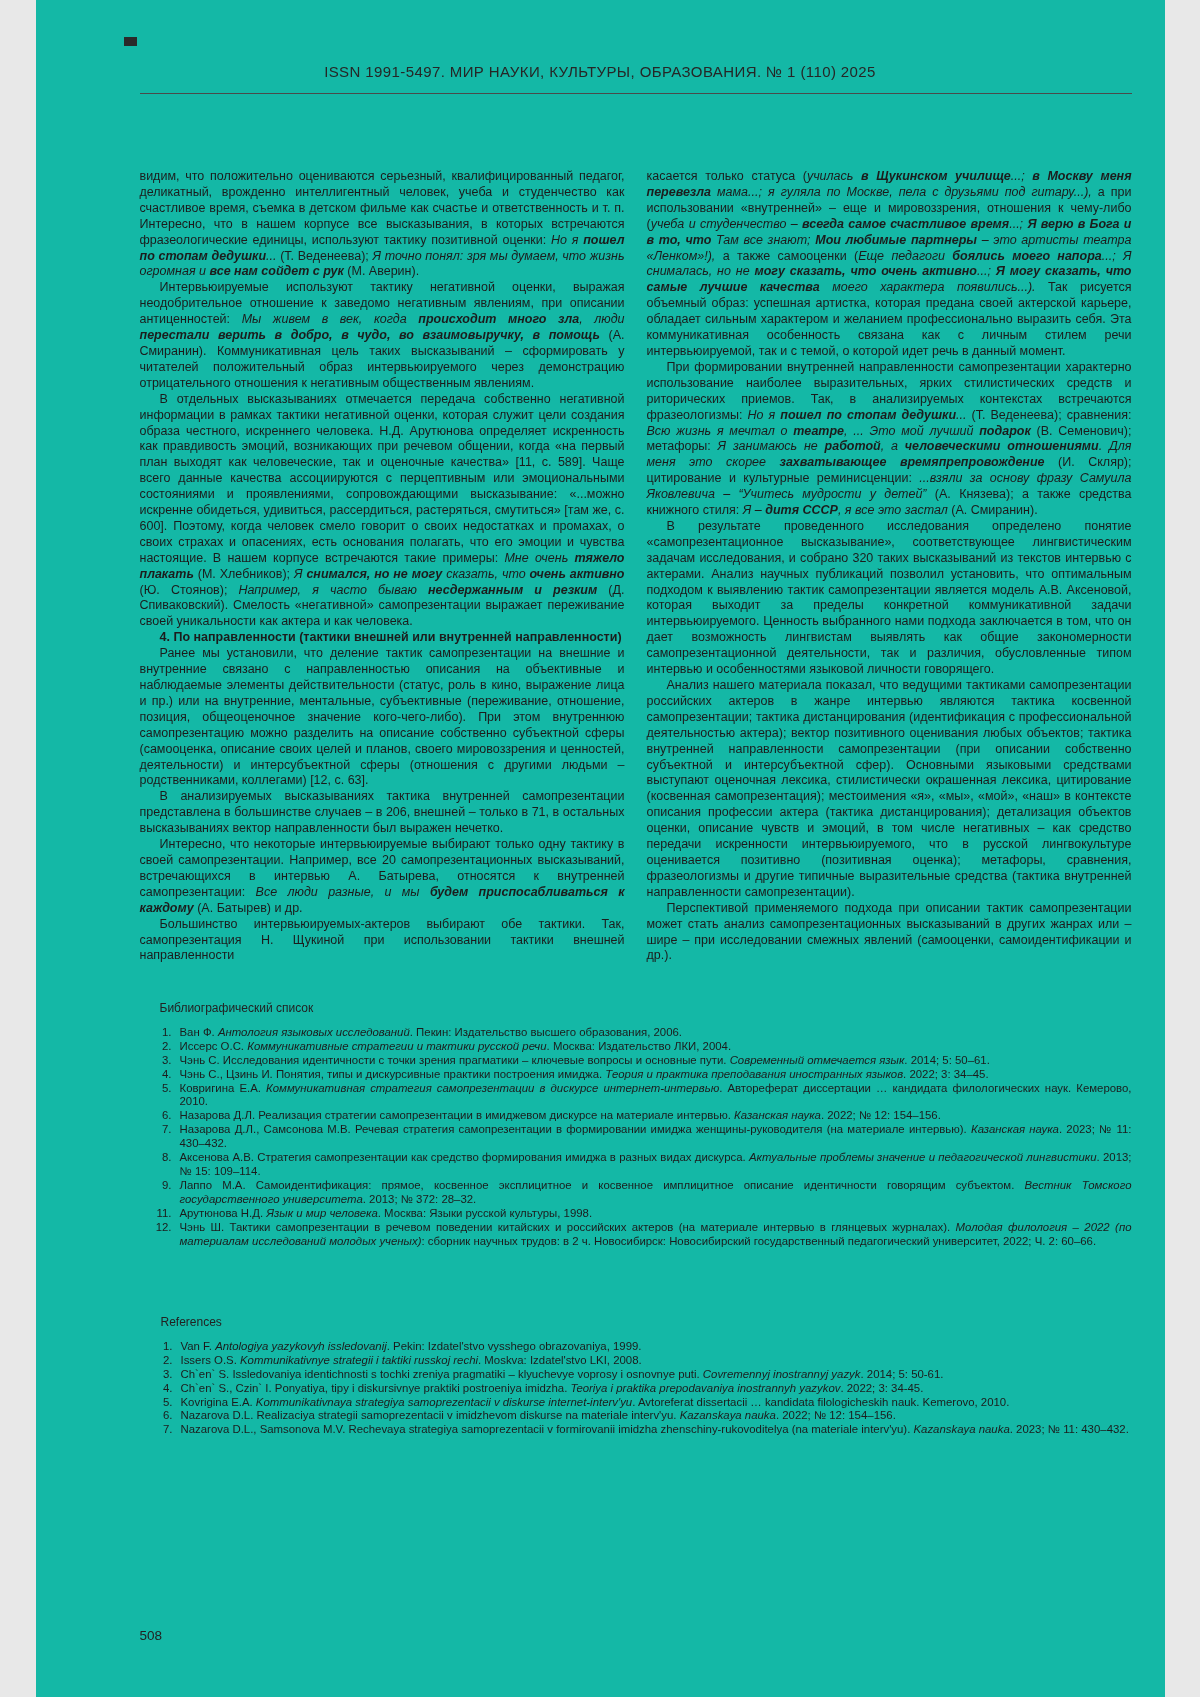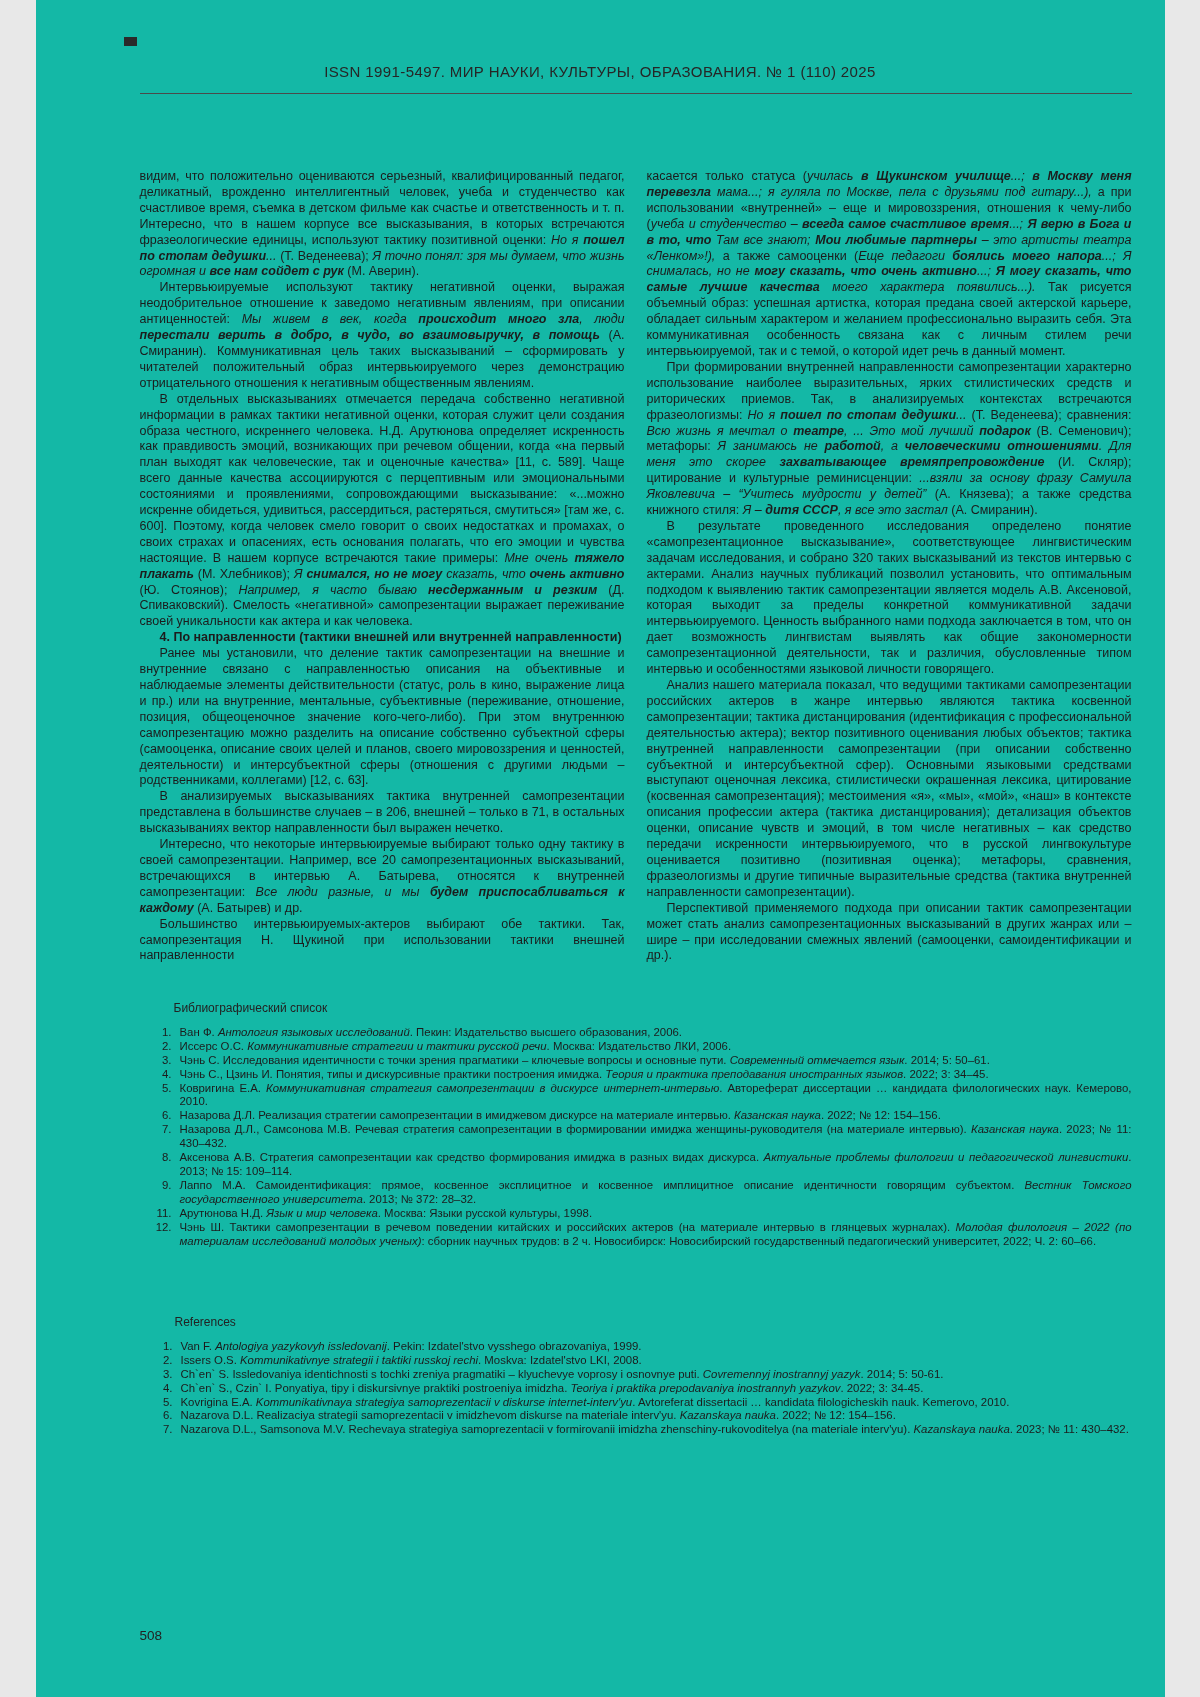"Библиографический список" .section-title { margin: 0 0 10px 34px -> 0 0 10px 20px }
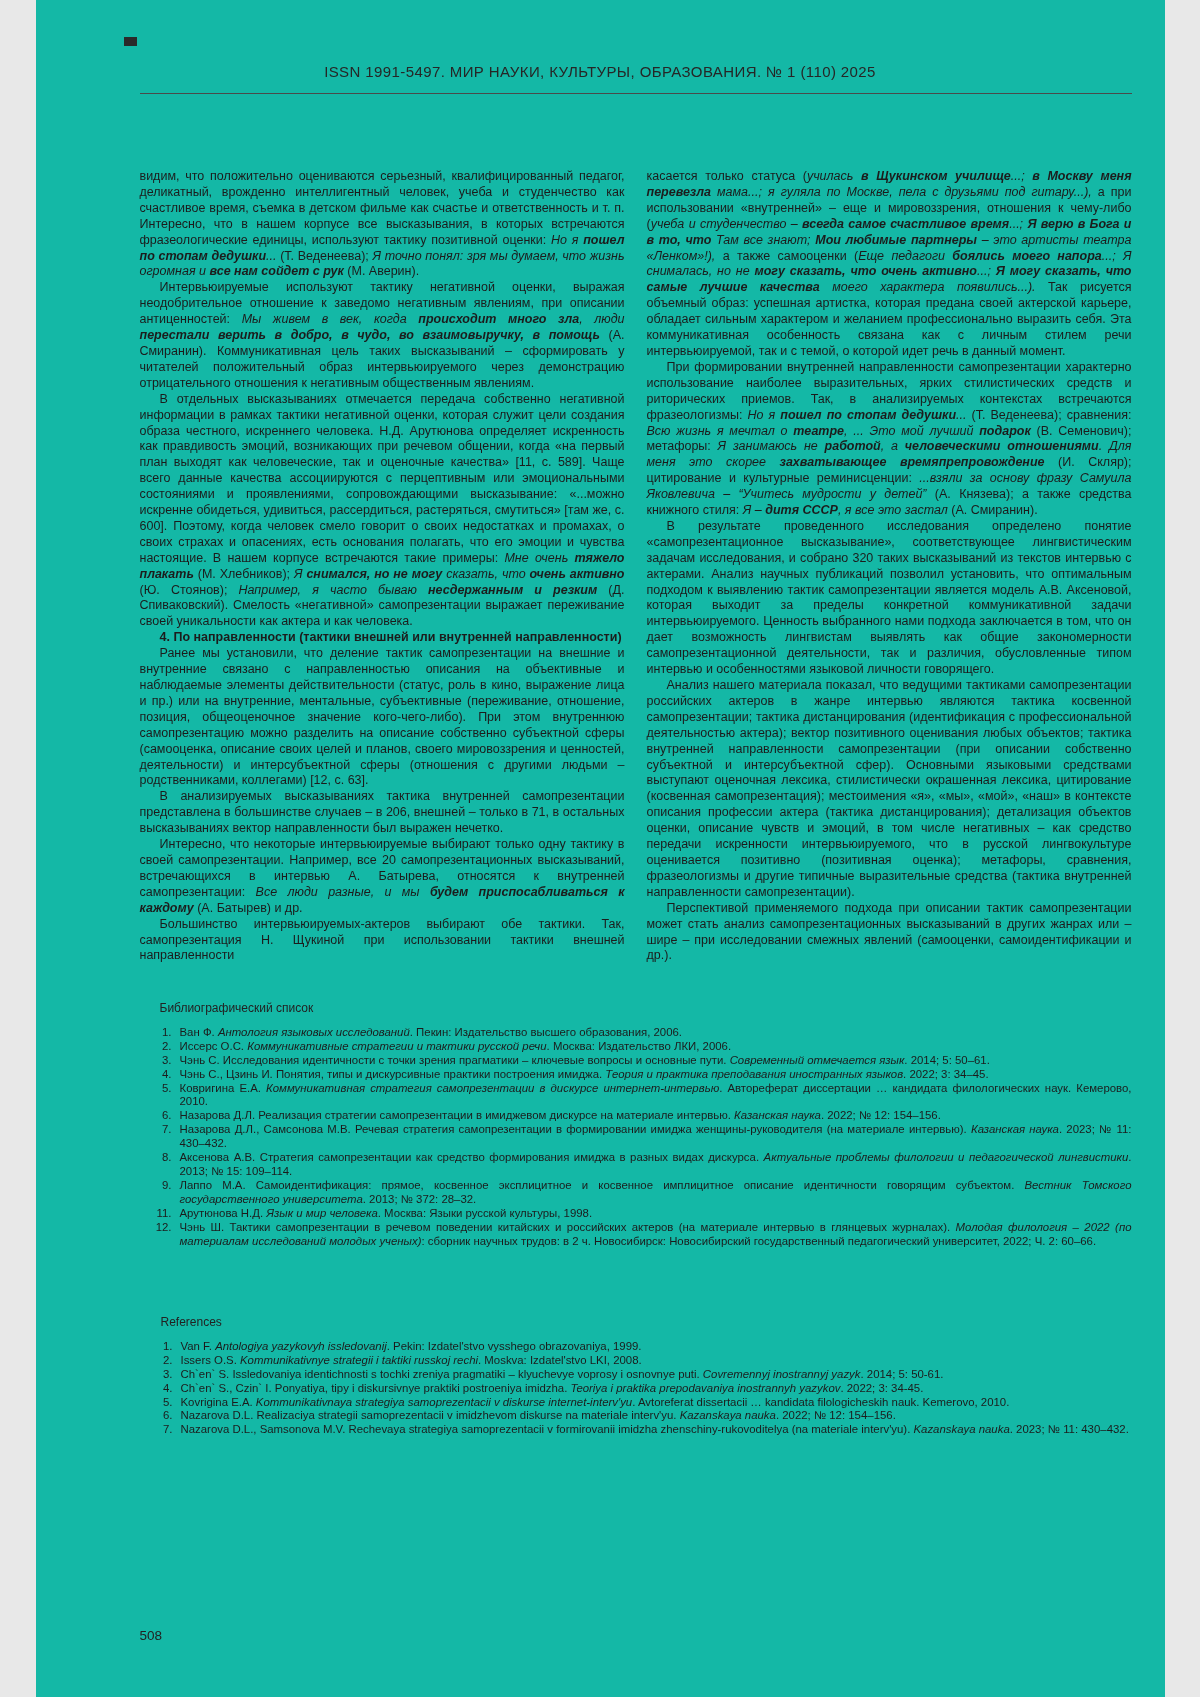". Москва: Издательство ЛКИ, 2006." span { text: 2006 -> 2004 }
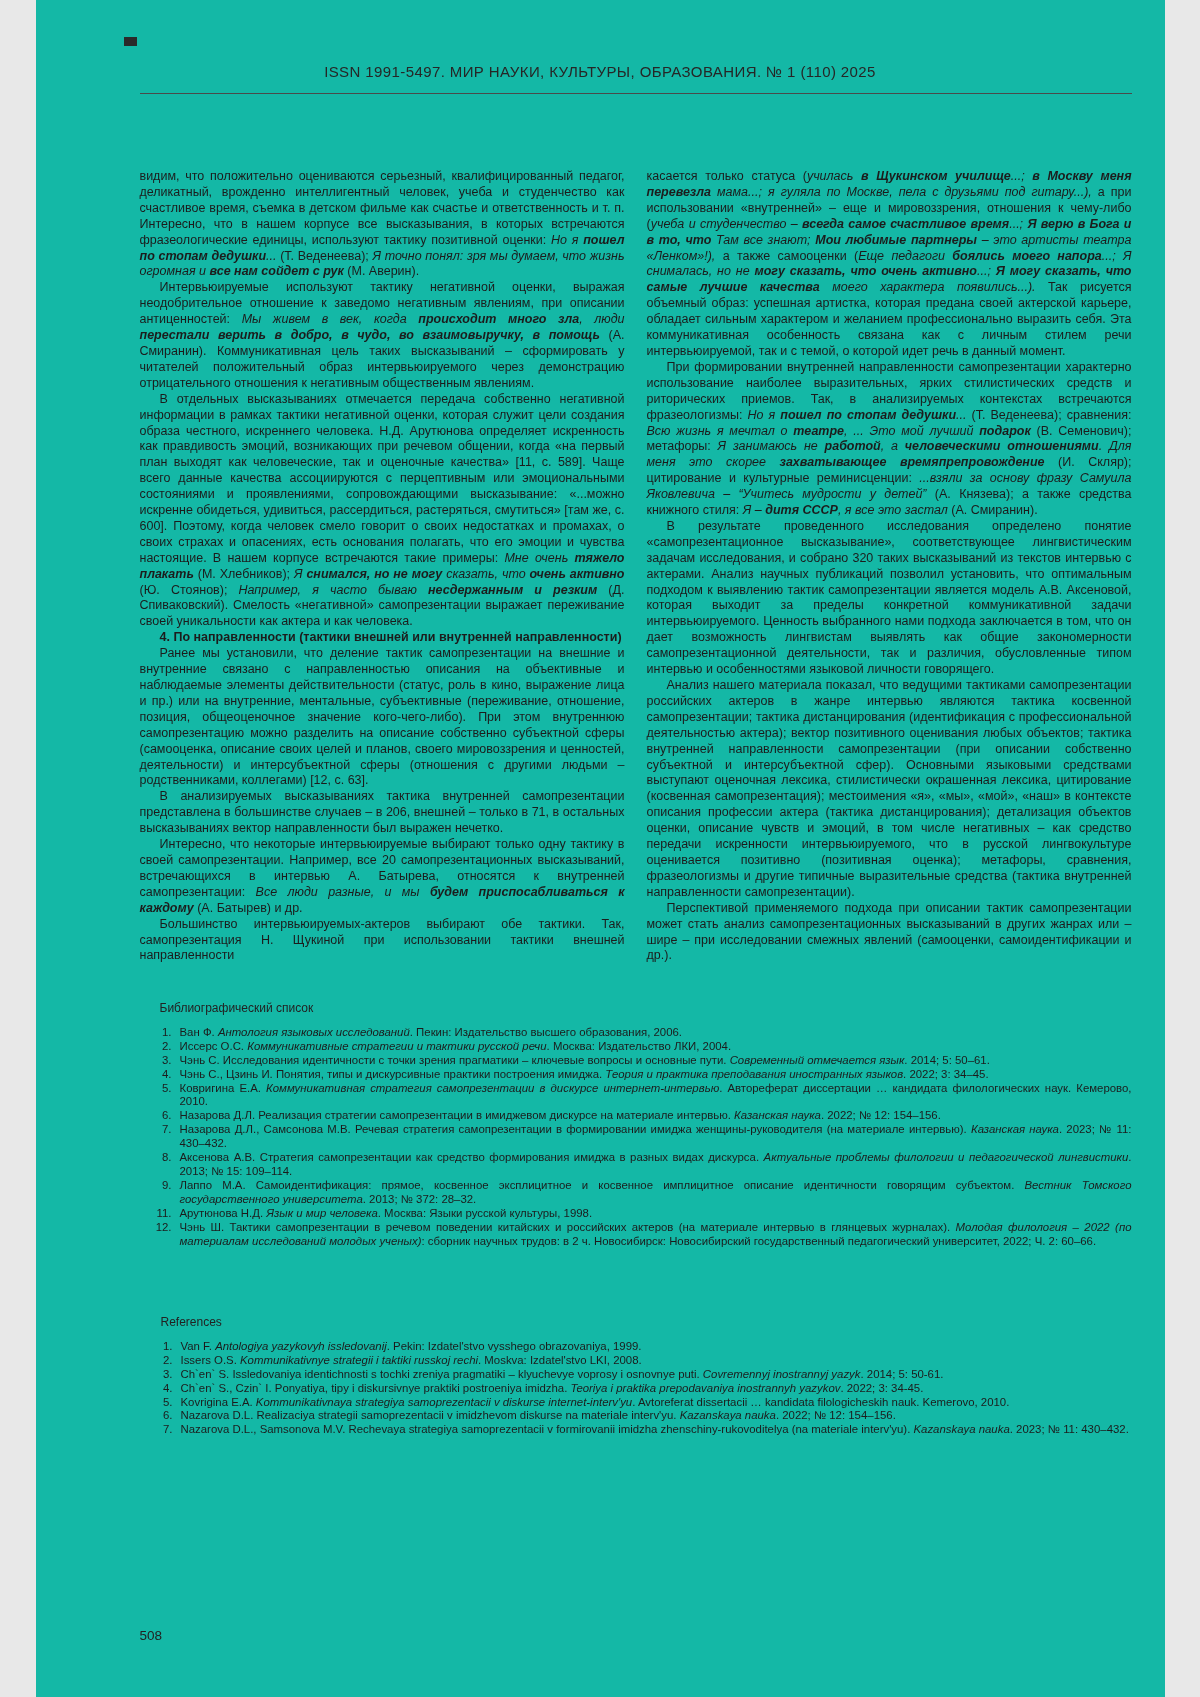"Актуальные проблемы филологии и" span.st-i { text: филологии -> значение }
